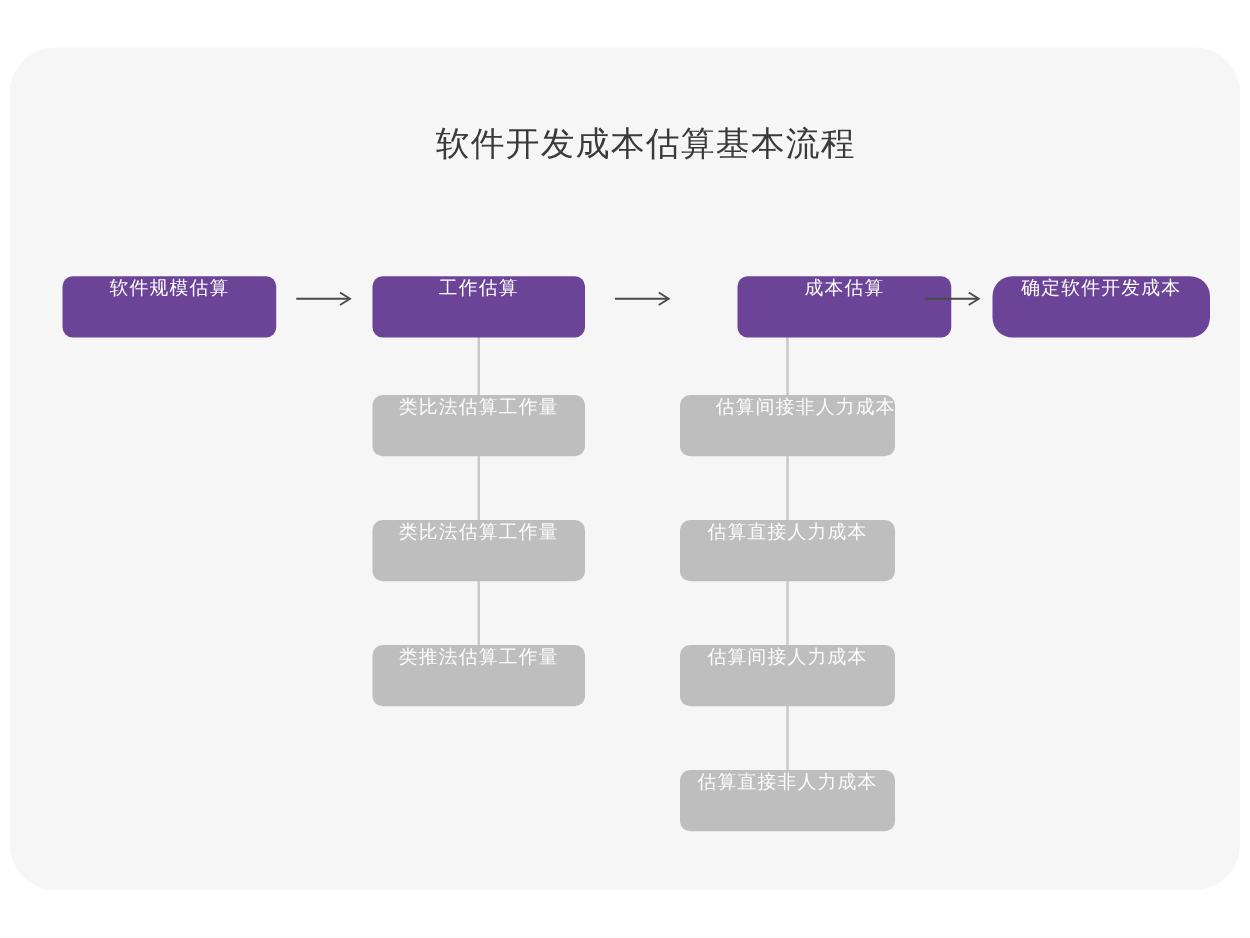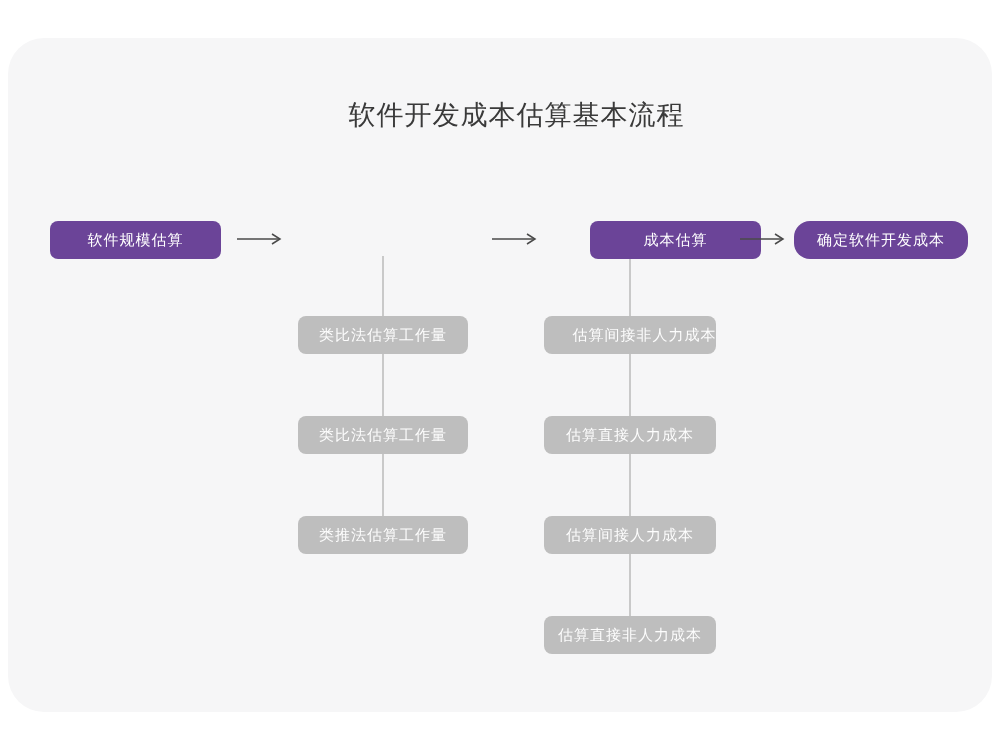"软件规模估算" .box { align-items: center -> flex-start; height: 38px -> 49px }
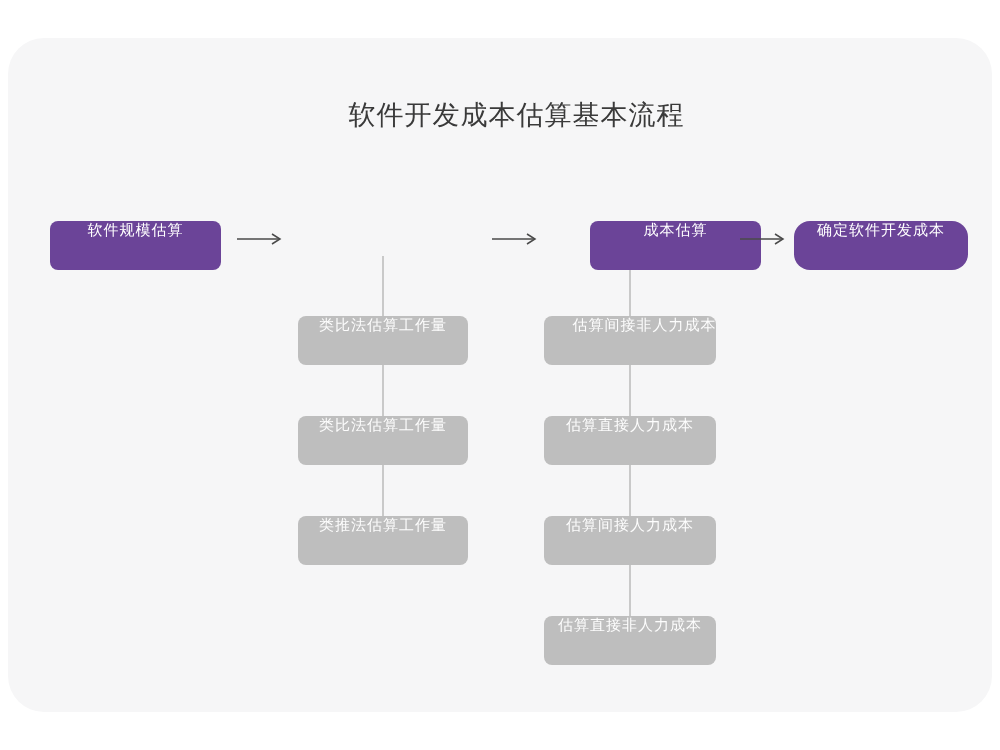"工作估算" div.box { html: none -> <div> <span>工作估算</span> </div> }
